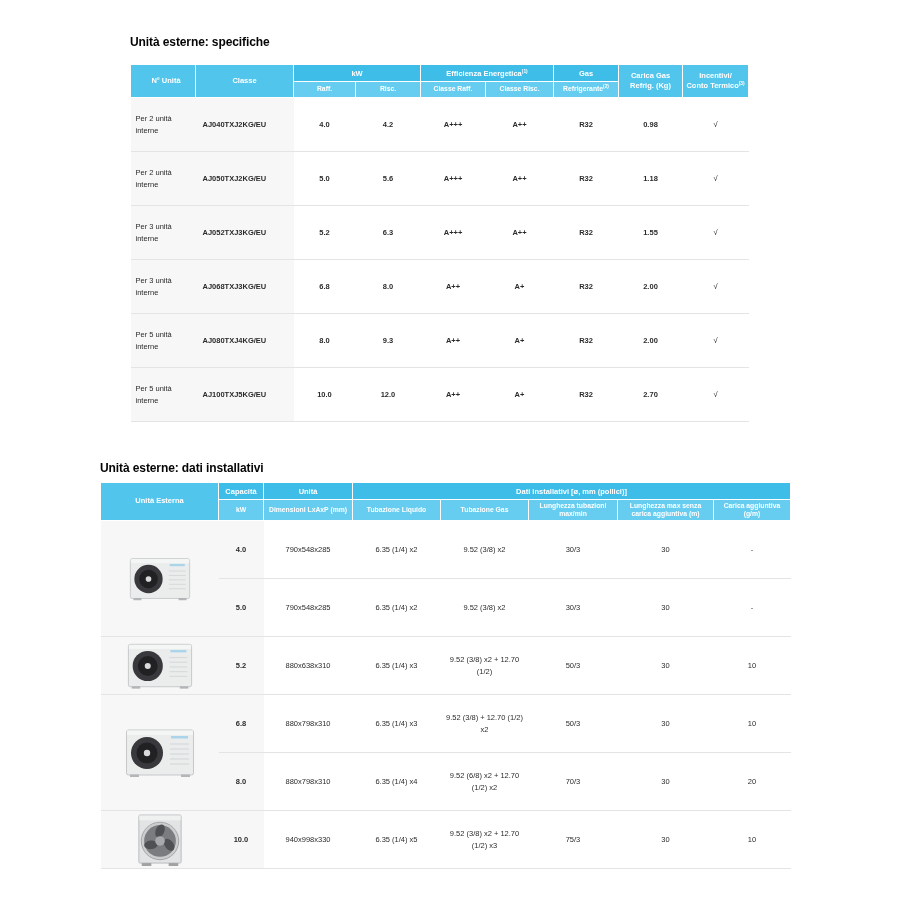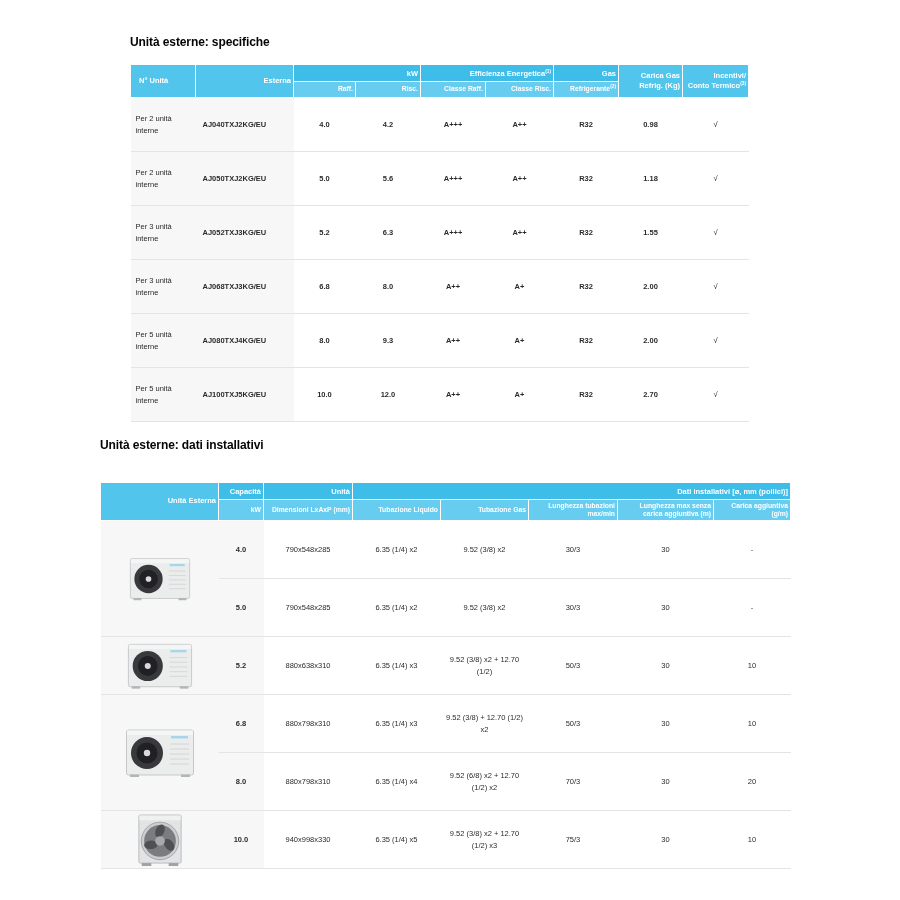"kW" thead th { text-align: right -> center }
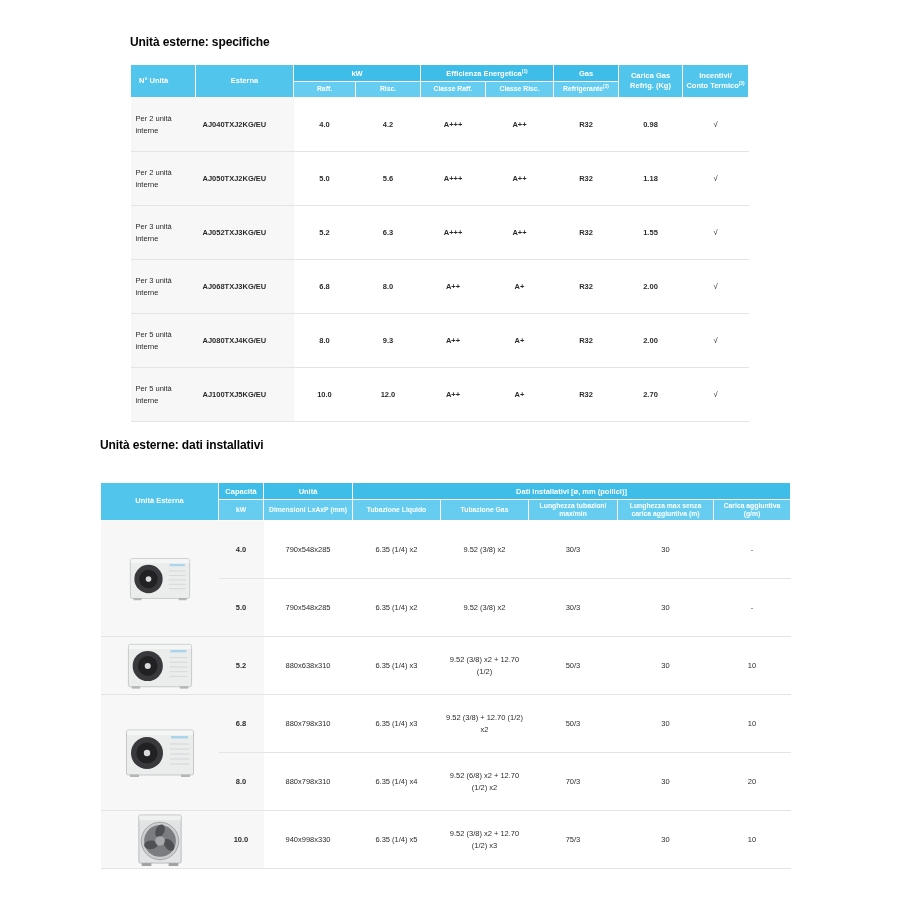"N° Unità" .al { text-align: left -> center }
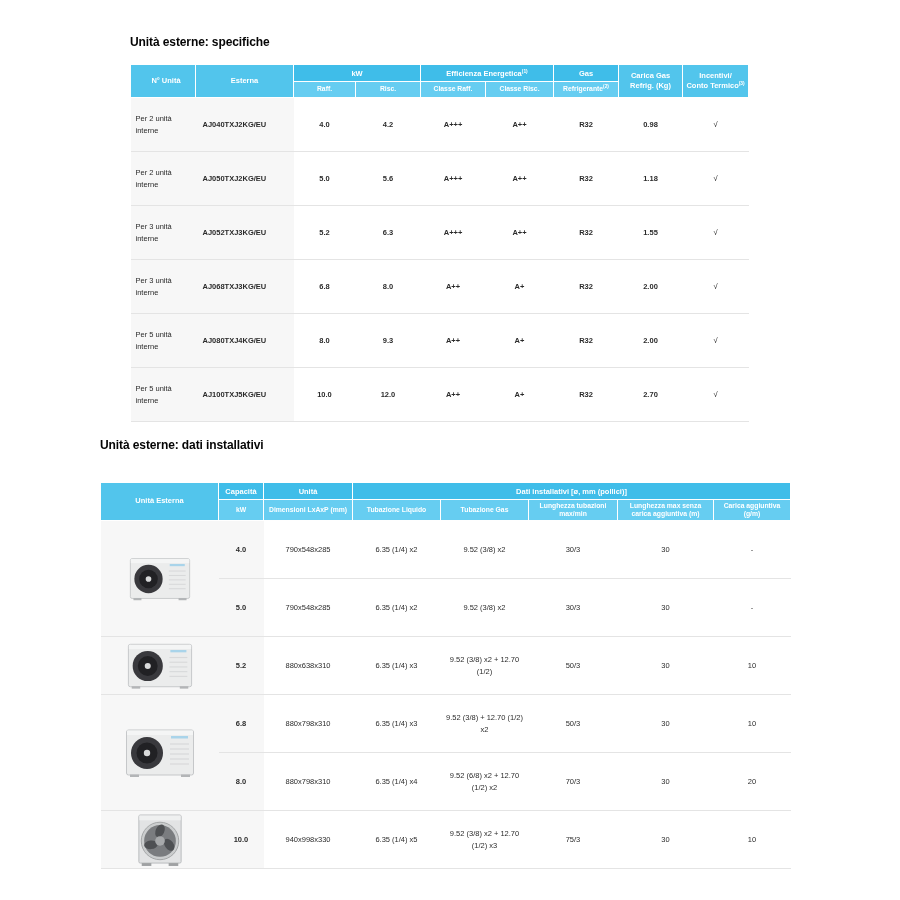"Esterna" th.band-span { text: Esterna -> Classe }
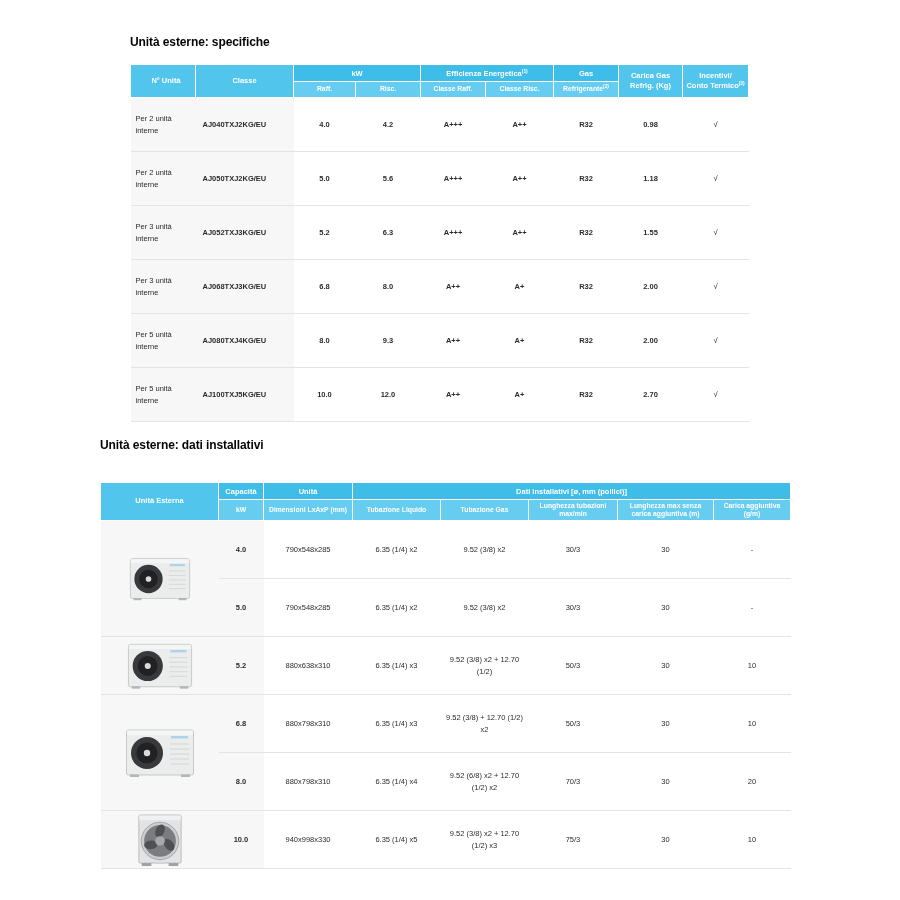"Unità esterne: dati installativi" #title2 { top: 438px -> 461px }
